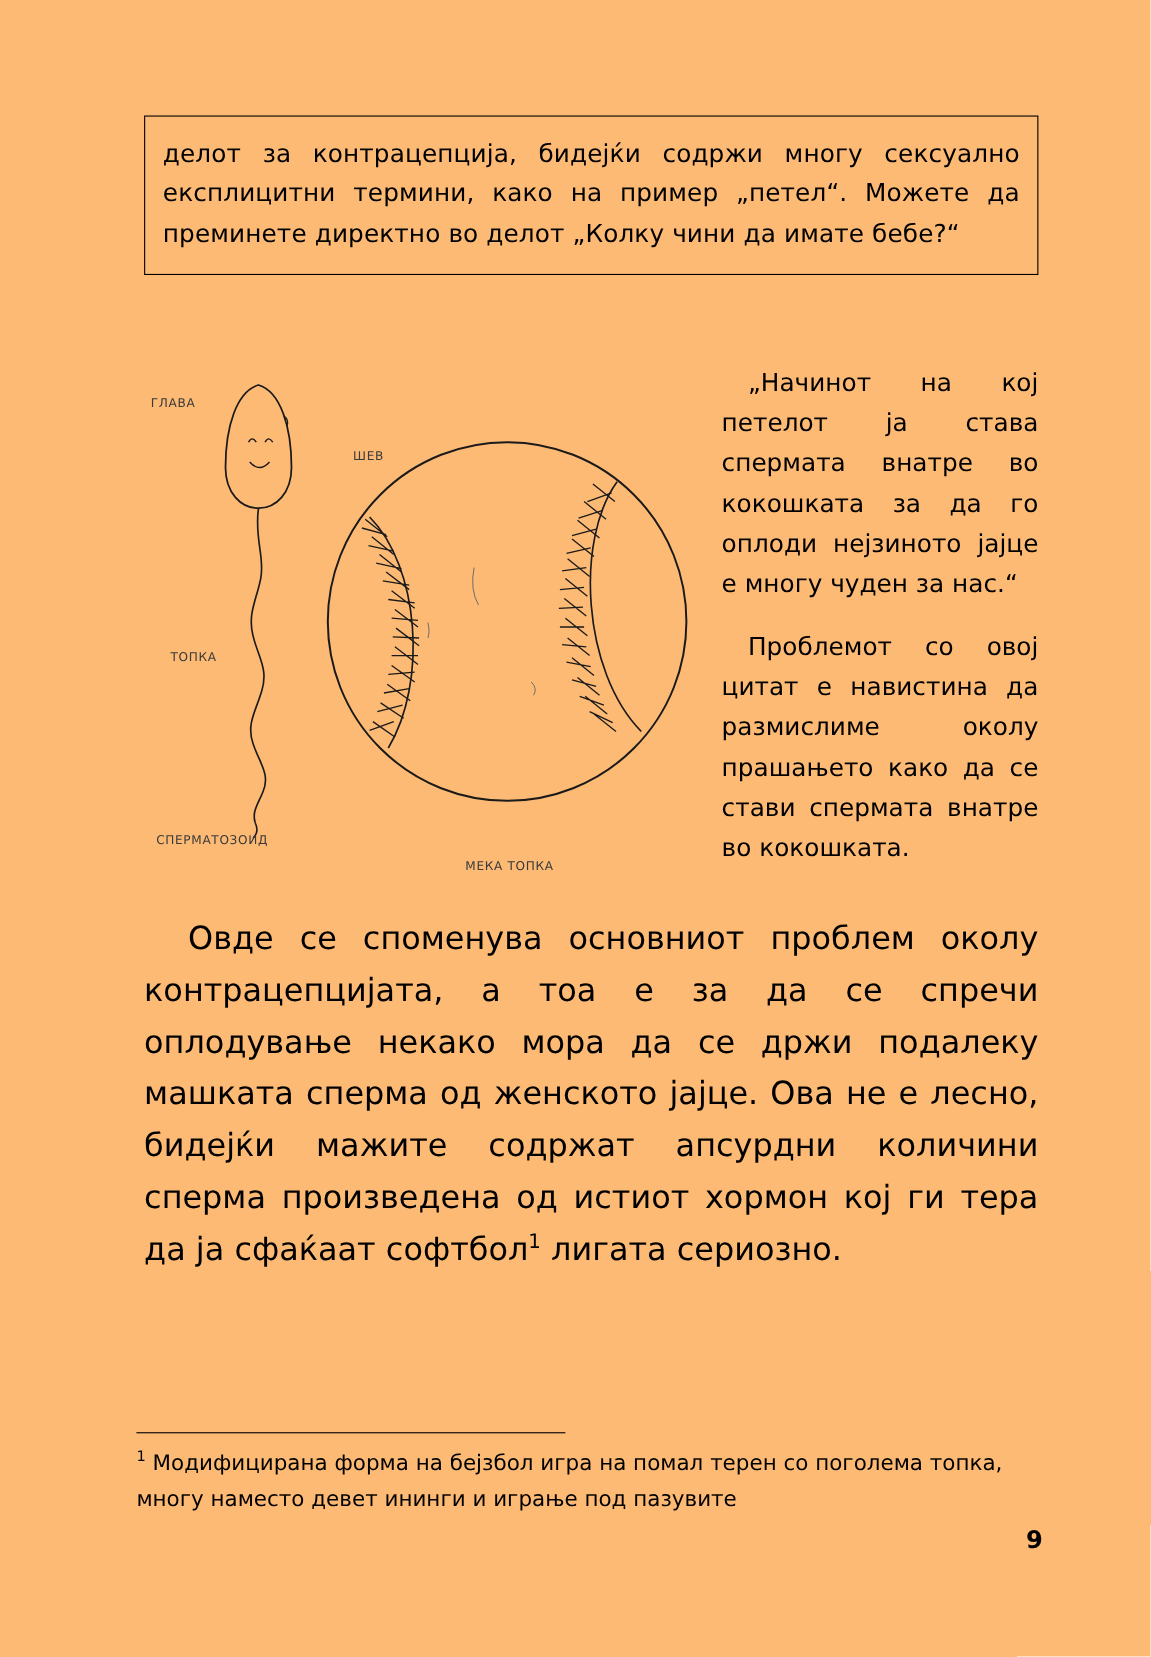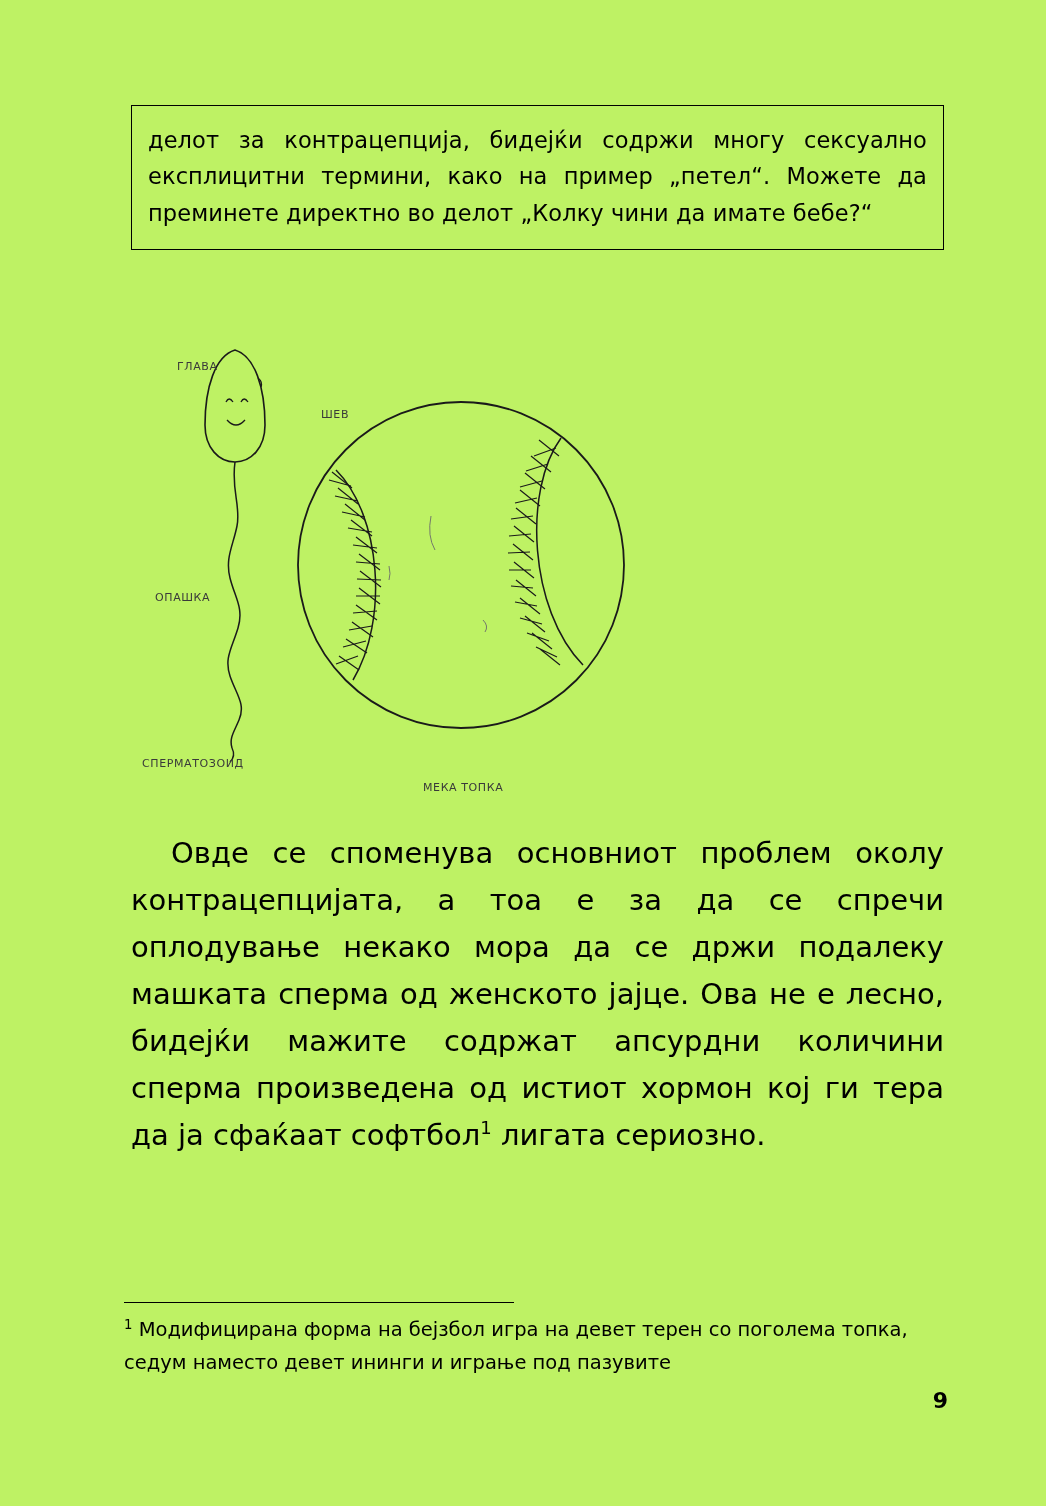"делот за контрацепција, бидејќи содржи" .page { background: #bef264 -> #fdba74 }
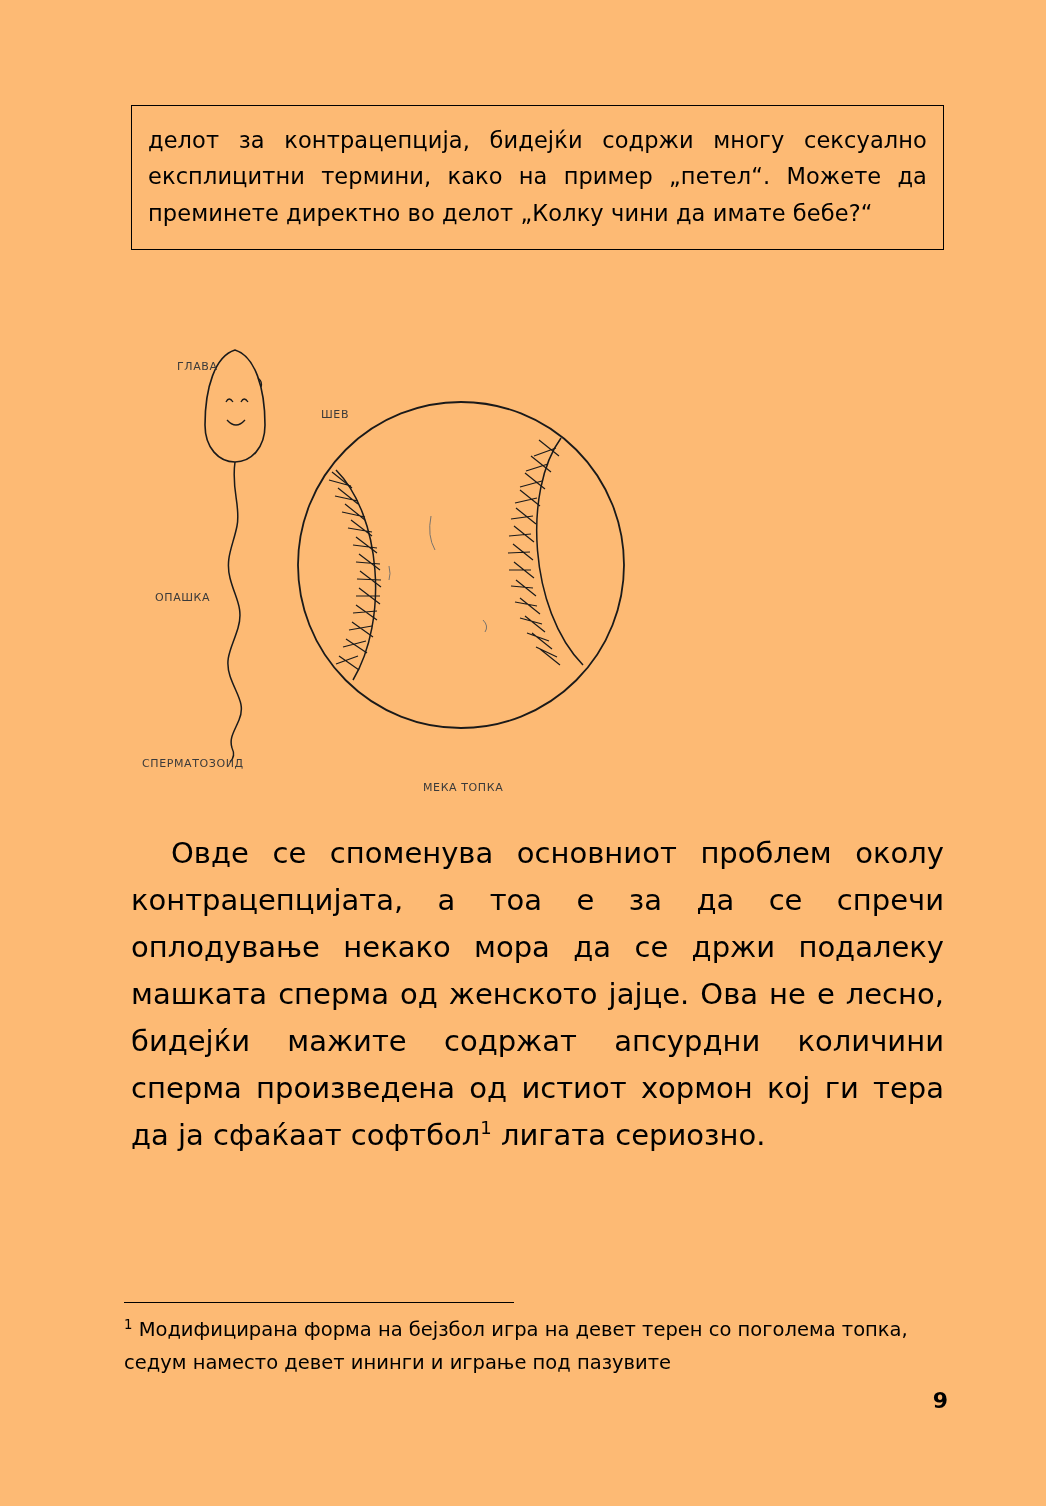"„Начинот на кој петелот ја" div.right-col { html: none -> <div> <p>„Начинот на кој петелот ја става спермата внатре во кокошката за да го оплоди нејзиното јајце е многу чуден за нас.“</p> <p>Проблемот со овој цитат е навистина да размислиме околу прашањето како да се стави спермата внатре во кокошката.</p> </div> }
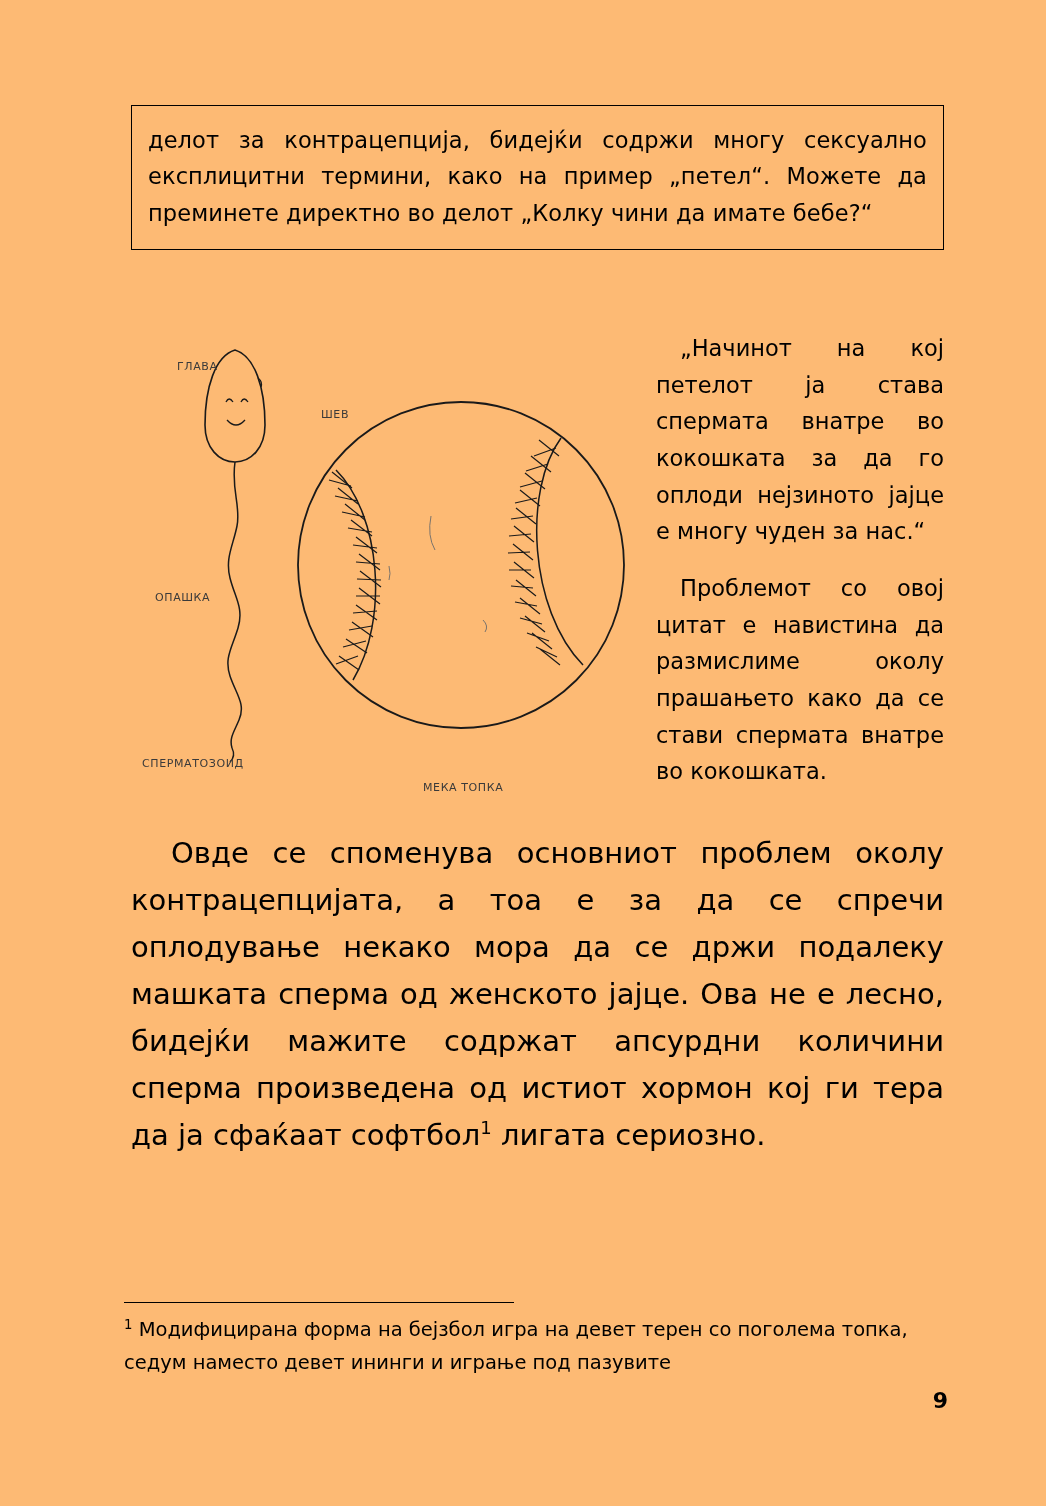"ГЛАВА" .lbl-head { margin-left: 40px -> none }
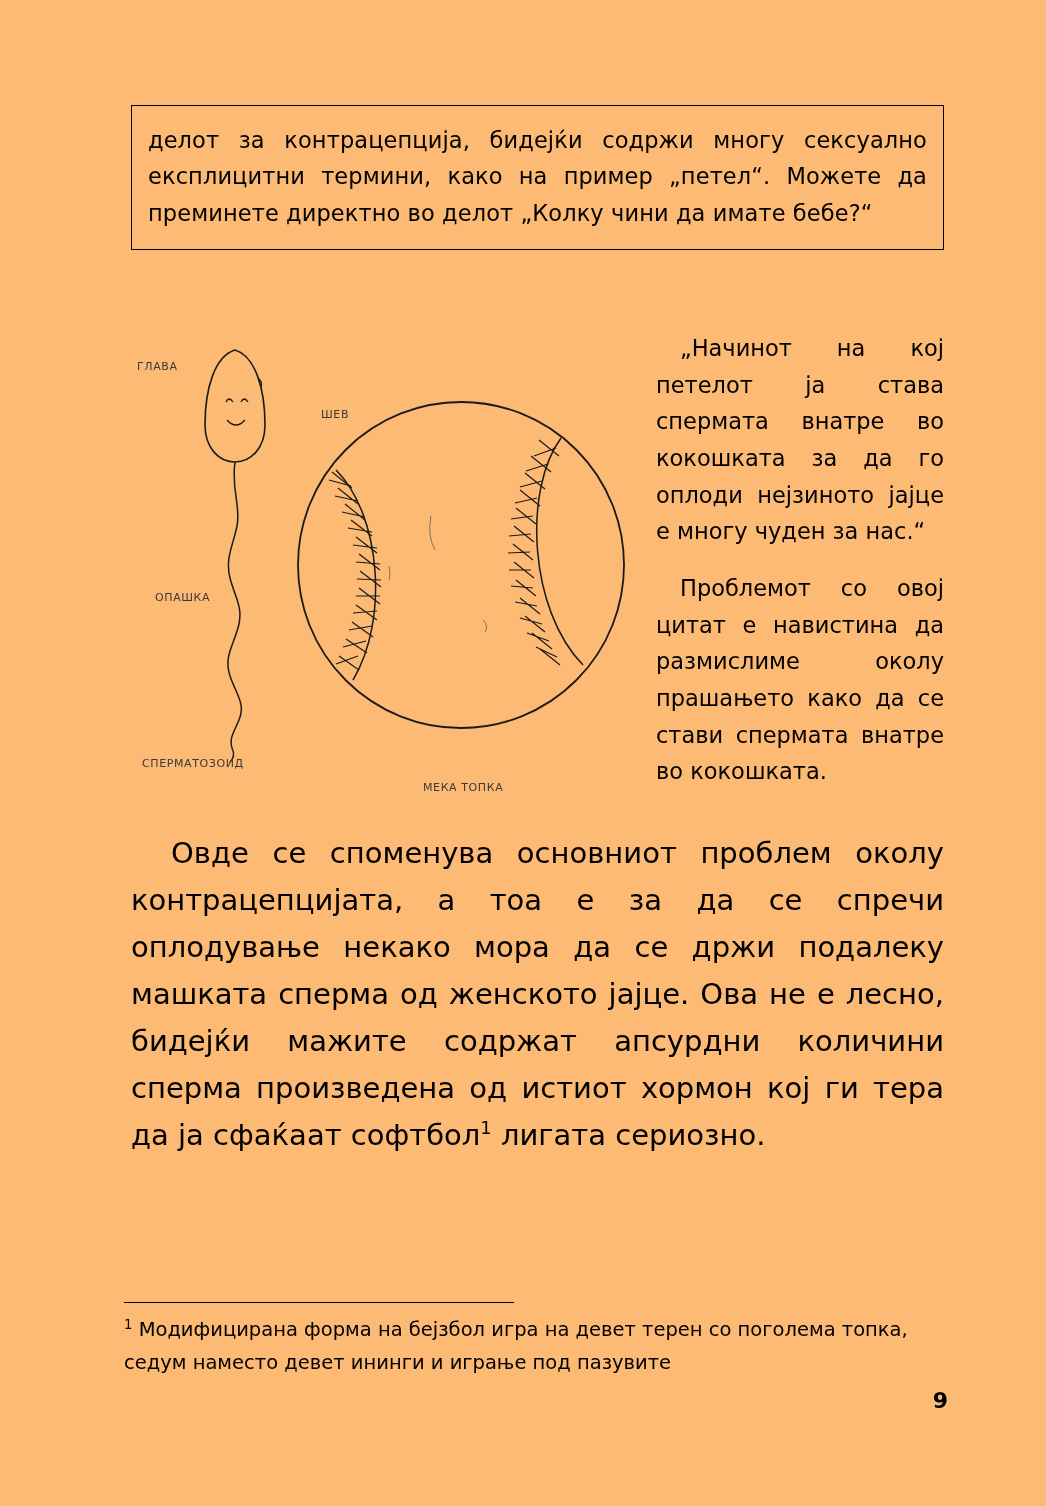"ОПАШКА" span.fig-label { text: ОПАШКА -> ТОПКА }
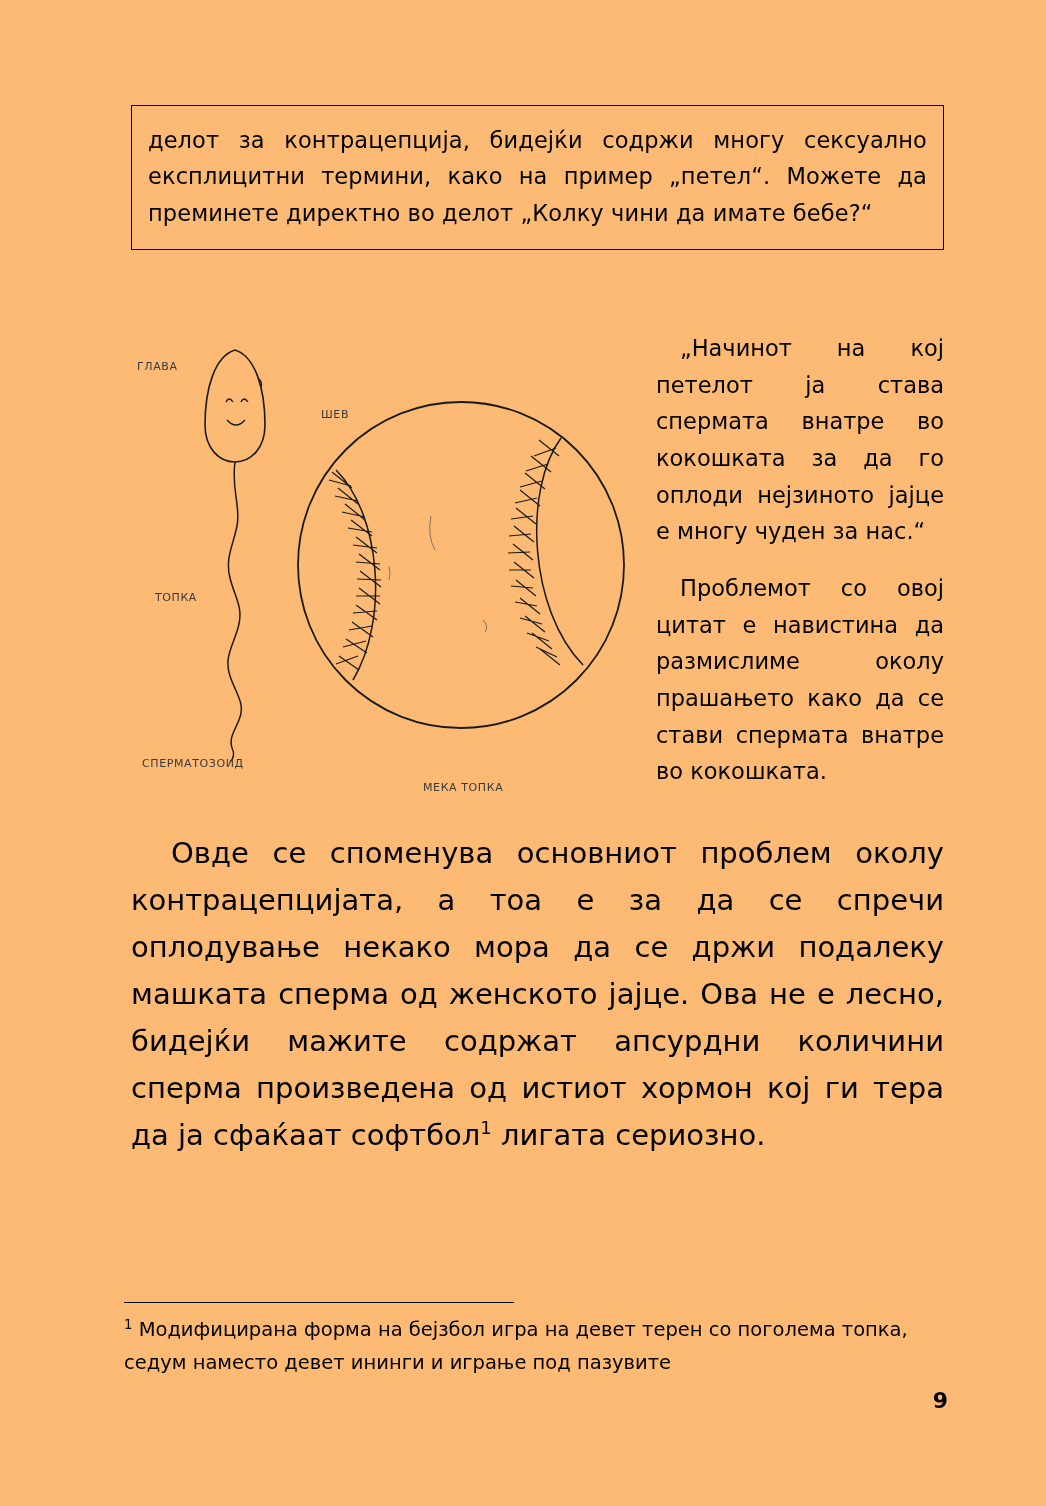"Модифицирана форма на бејзбол игра" span { text: девет терен со поголема топка, седум -> помал терен со поголема топка, многу }
